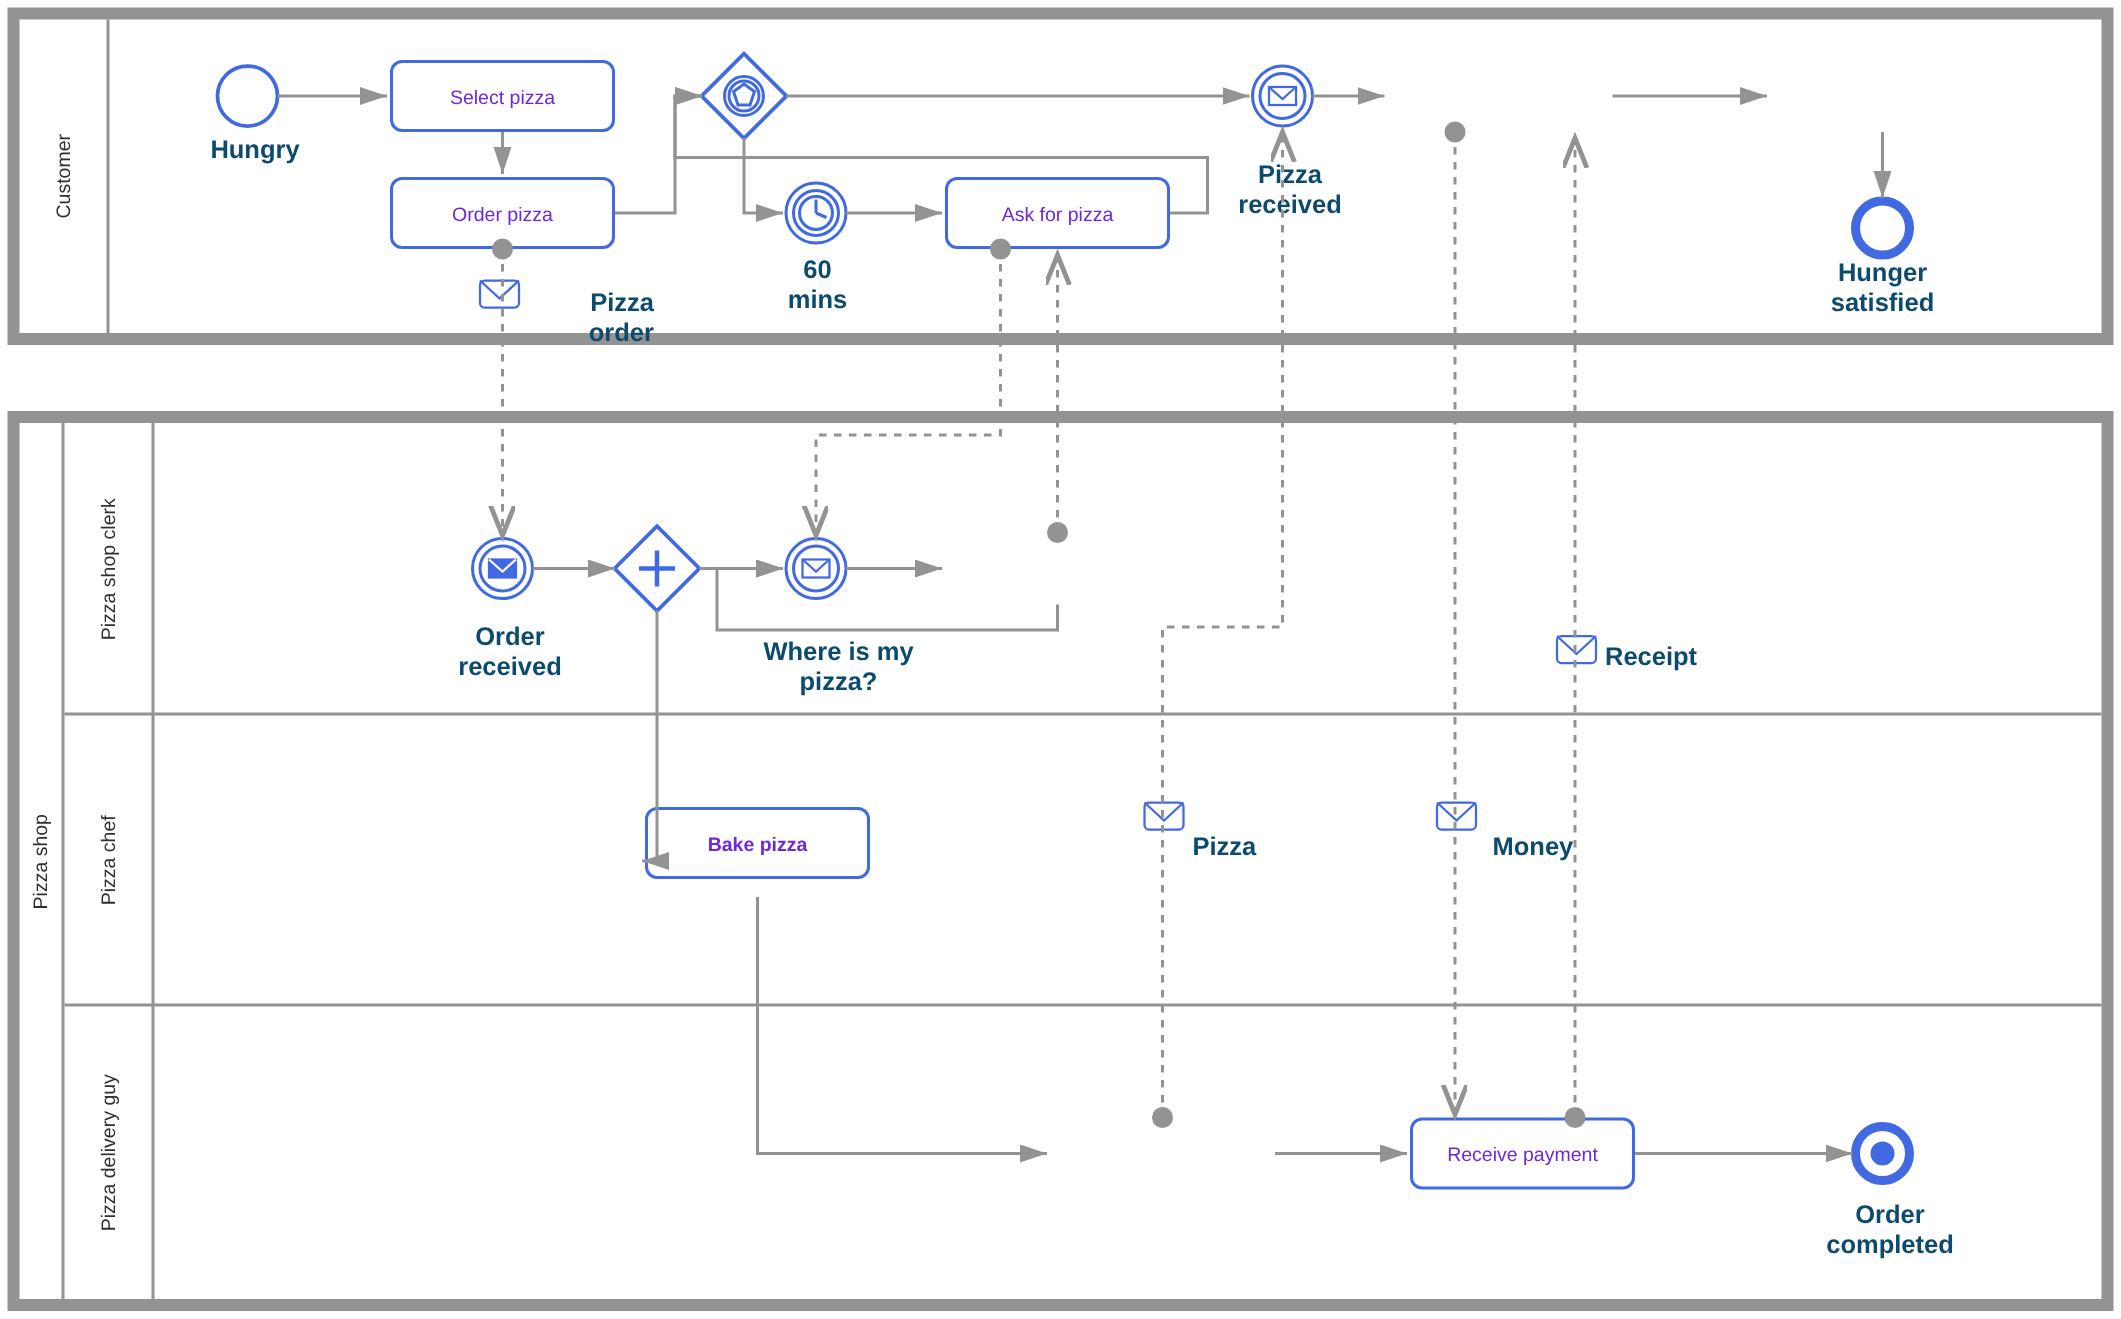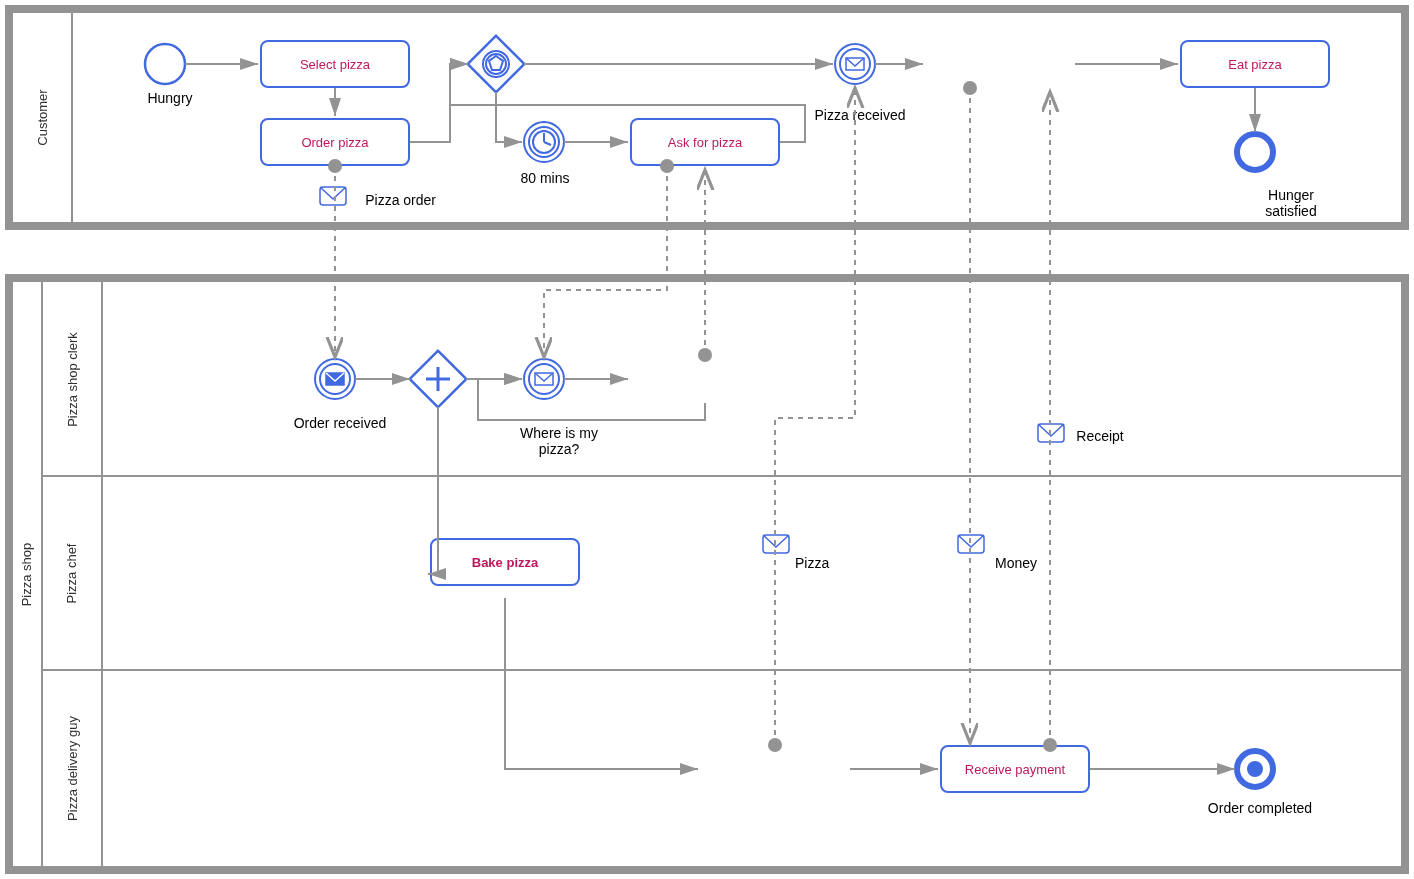"Select pizza" .task { color: #be185d -> #6d28d9 }
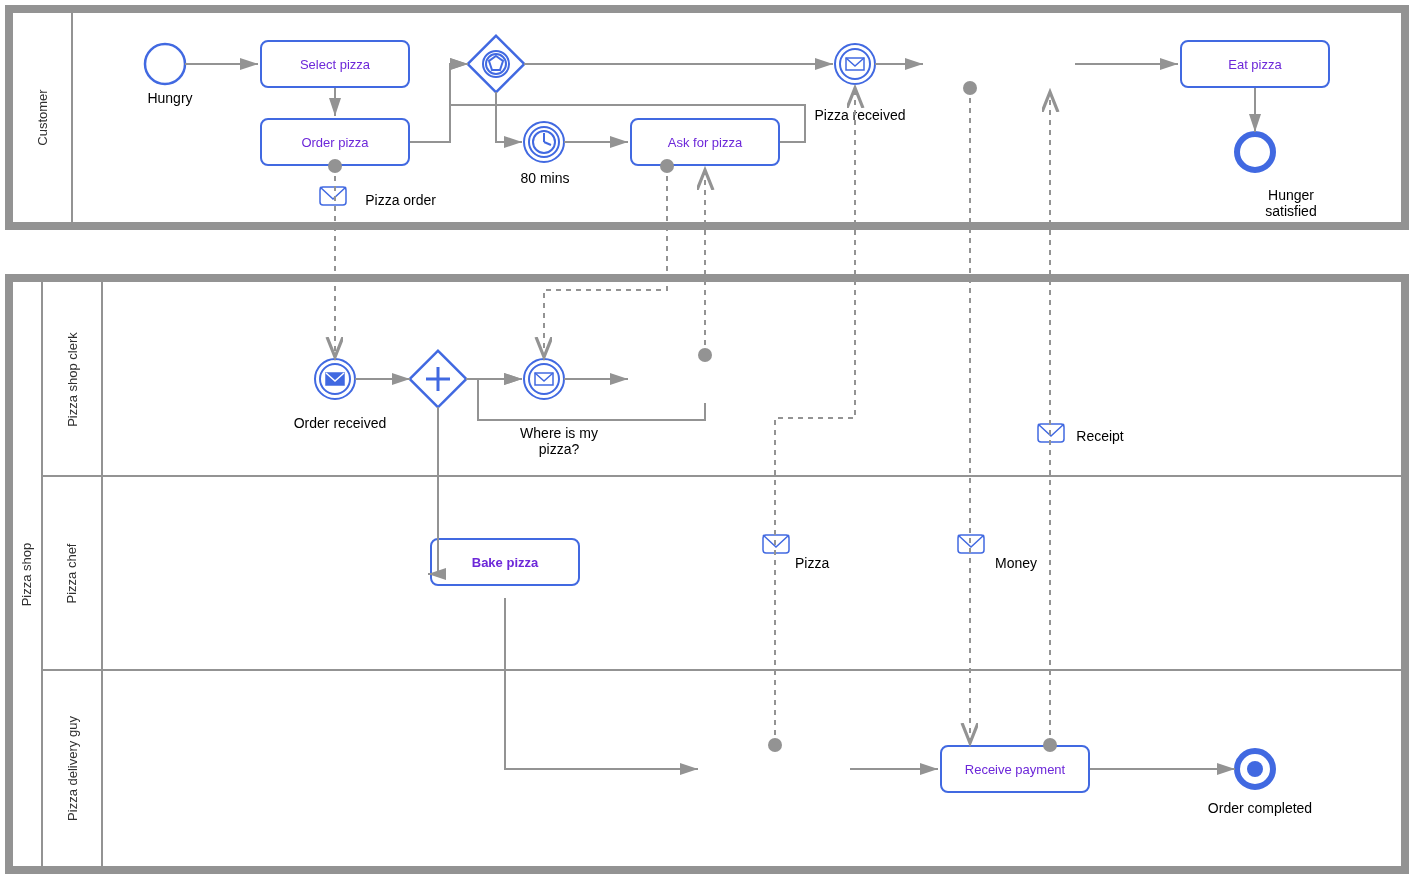"Eat pizza" div.task { html: <div> <span>Eat pizza</span> </div> -> none }
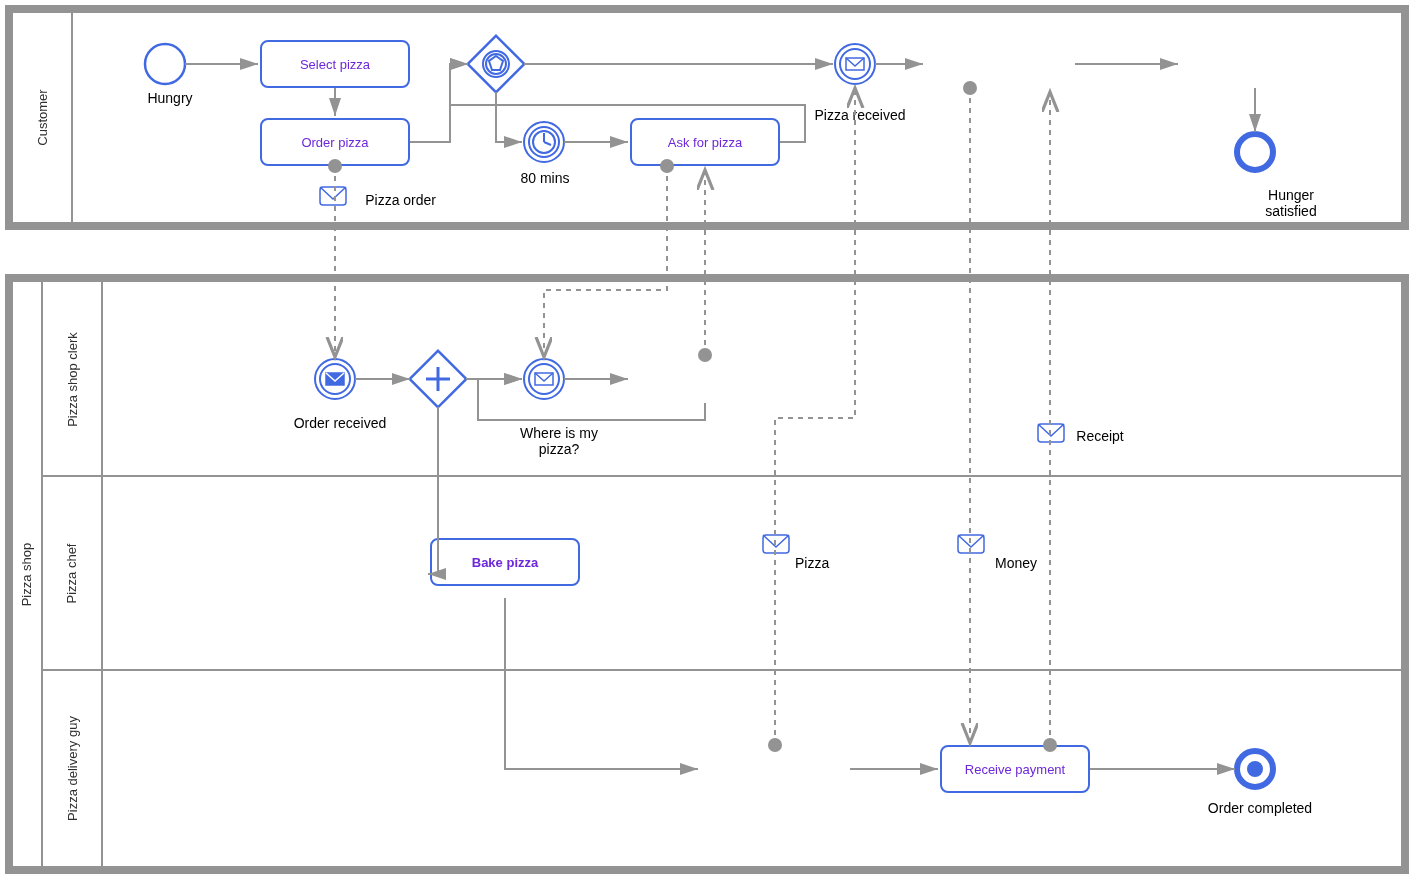"Hungry" .label { color: #000000 -> #0c4a6e; font-size: 14px -> 17px; font-weight: none -> bold }
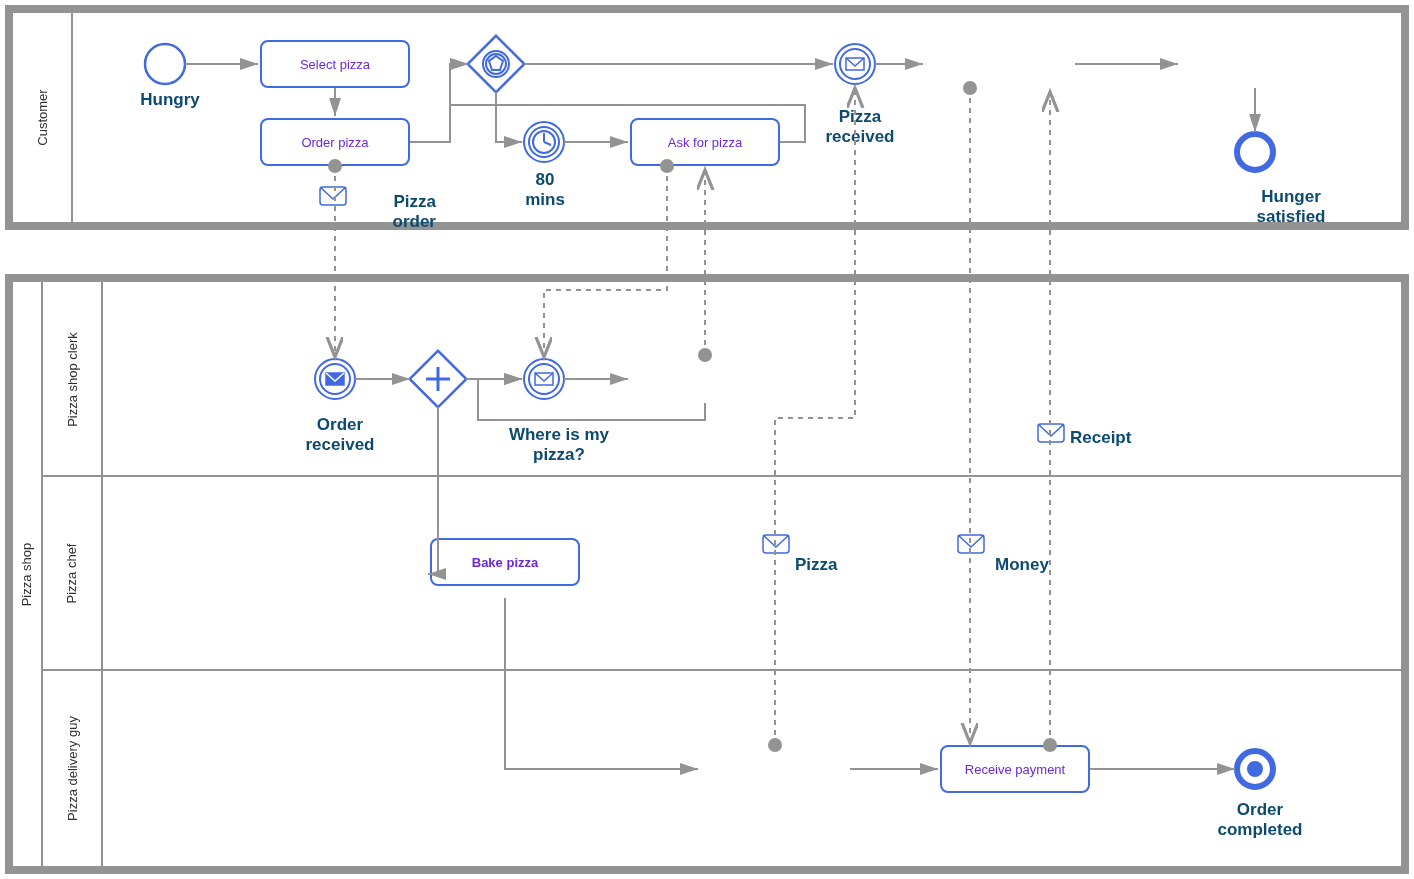"80 mins" div.label { text: 80 -> 60 }
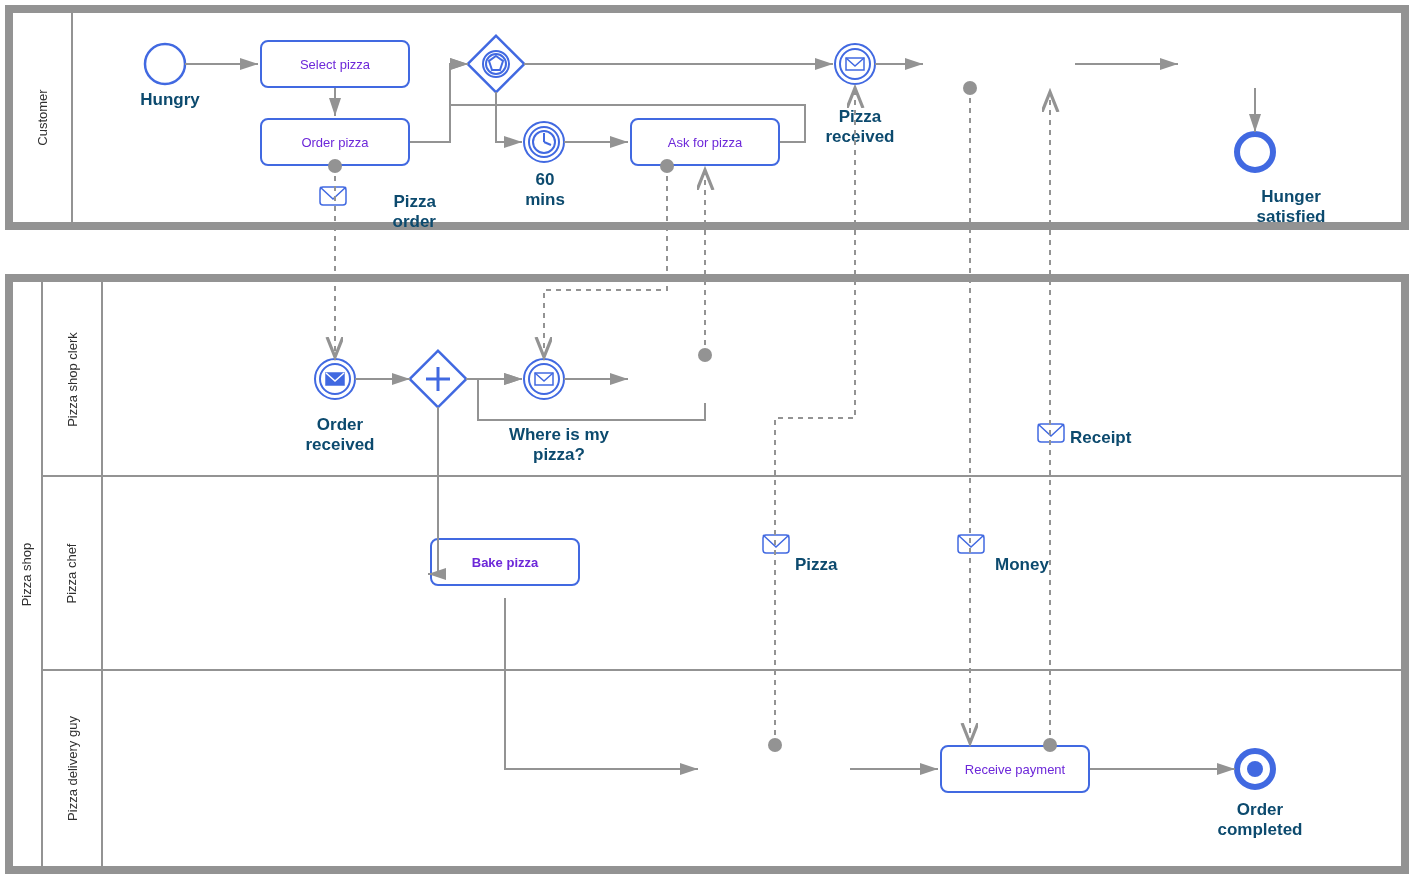"Hunger satisfied" div.label { margin-left: 36px -> none; top: 187px -> 172px }
